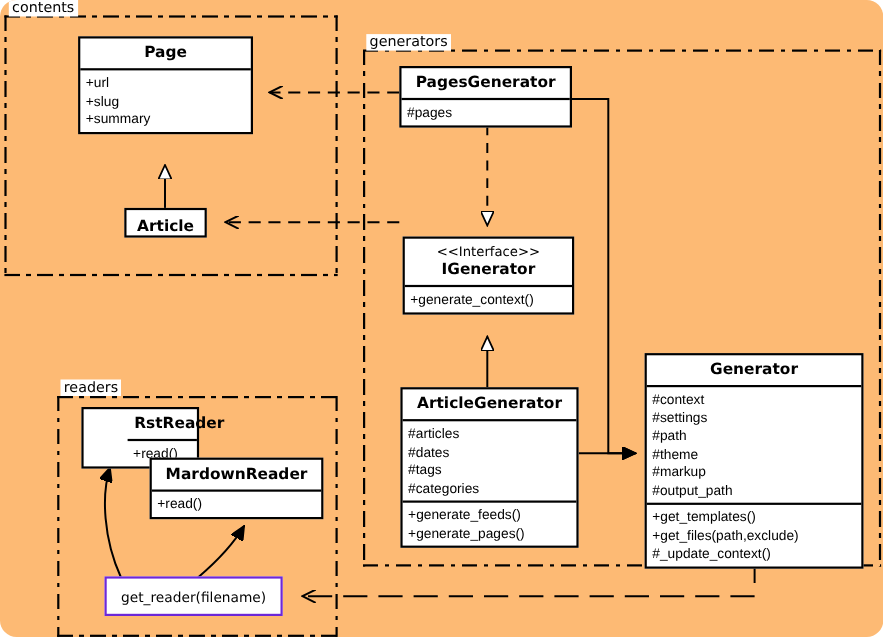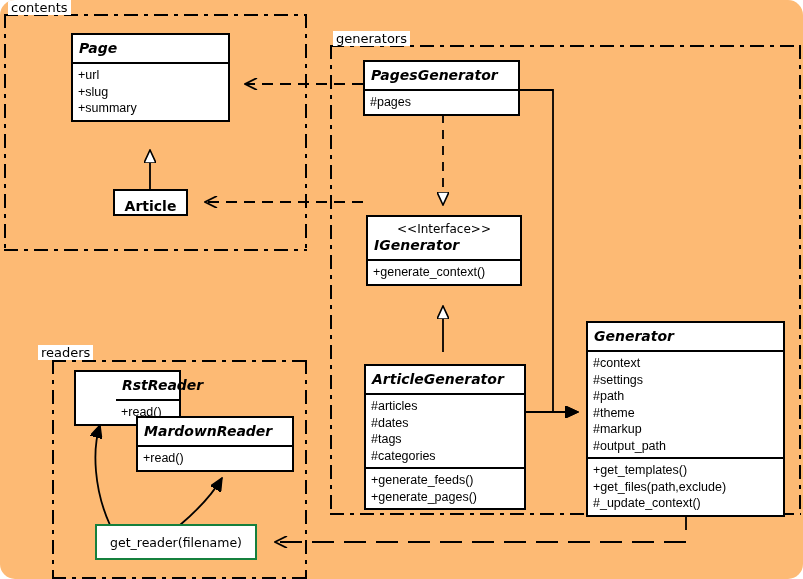"Page" .cls .title { font-style: italic -> none; text-align: left -> center }
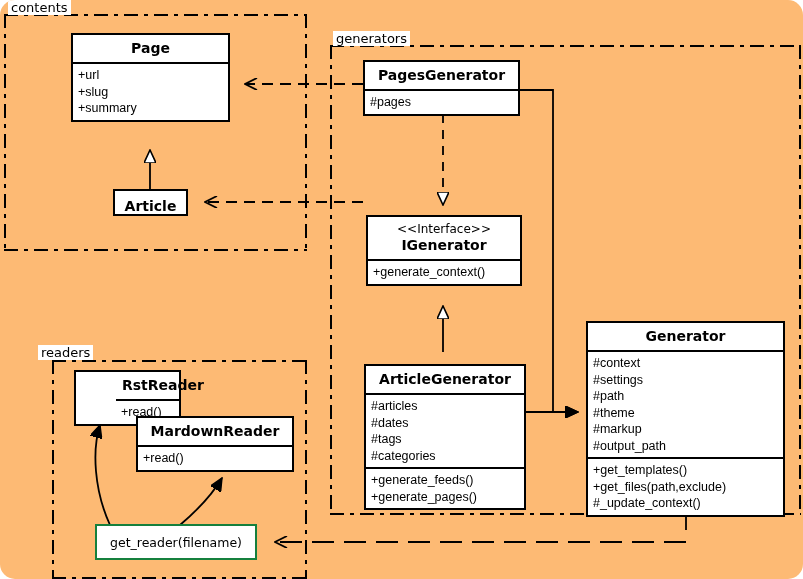"readers" div.pkg-label { left: 38px -> 55px }
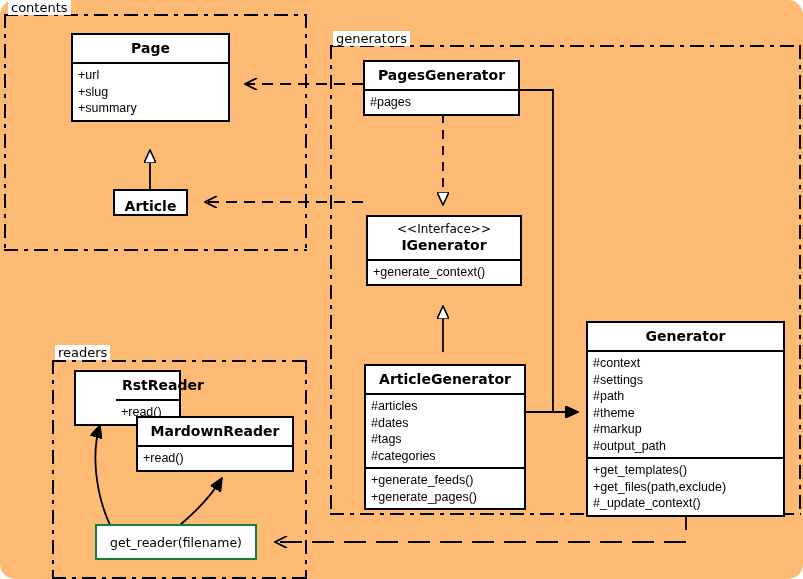"ArticleGenerator" div.cls { top: 364px -> 352px }
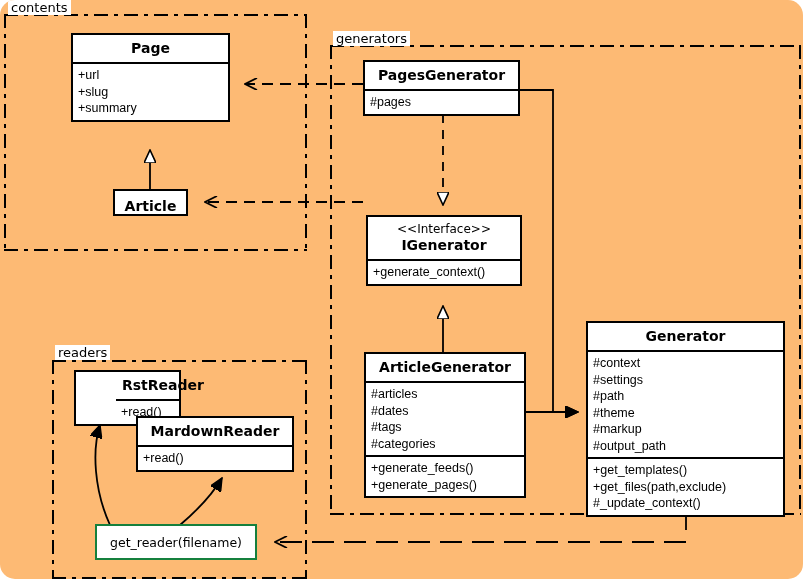"get_reader(filename)" .note { border: 2px solid #15803d -> 2px solid #6d28d9 }
